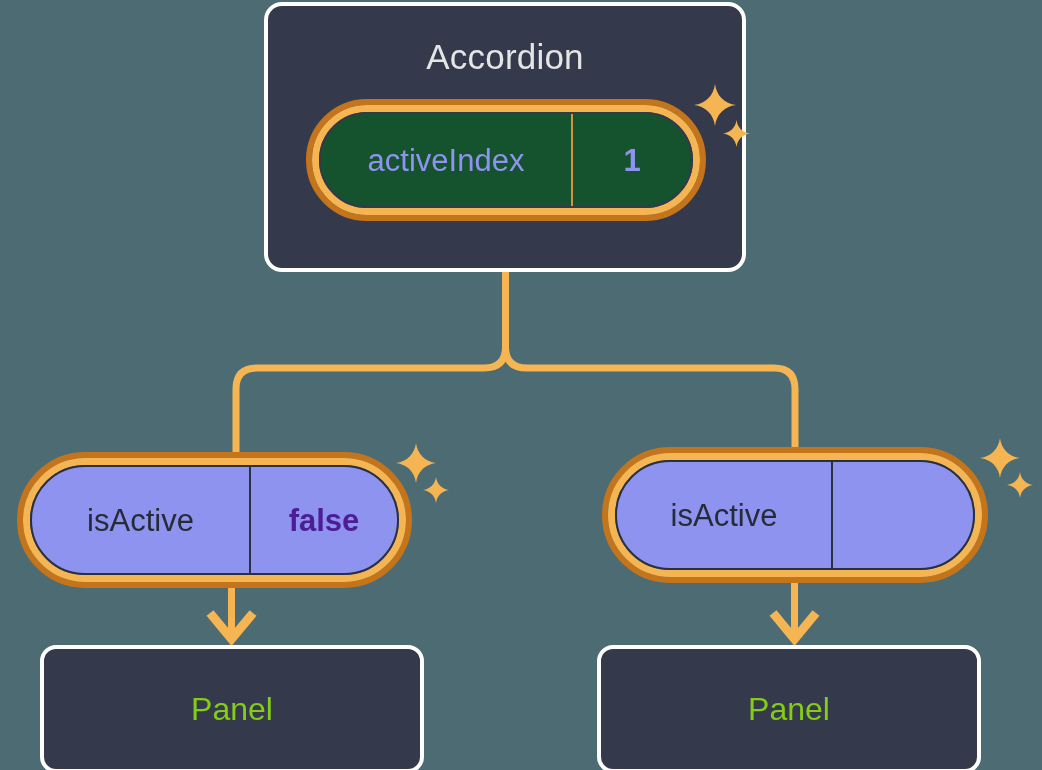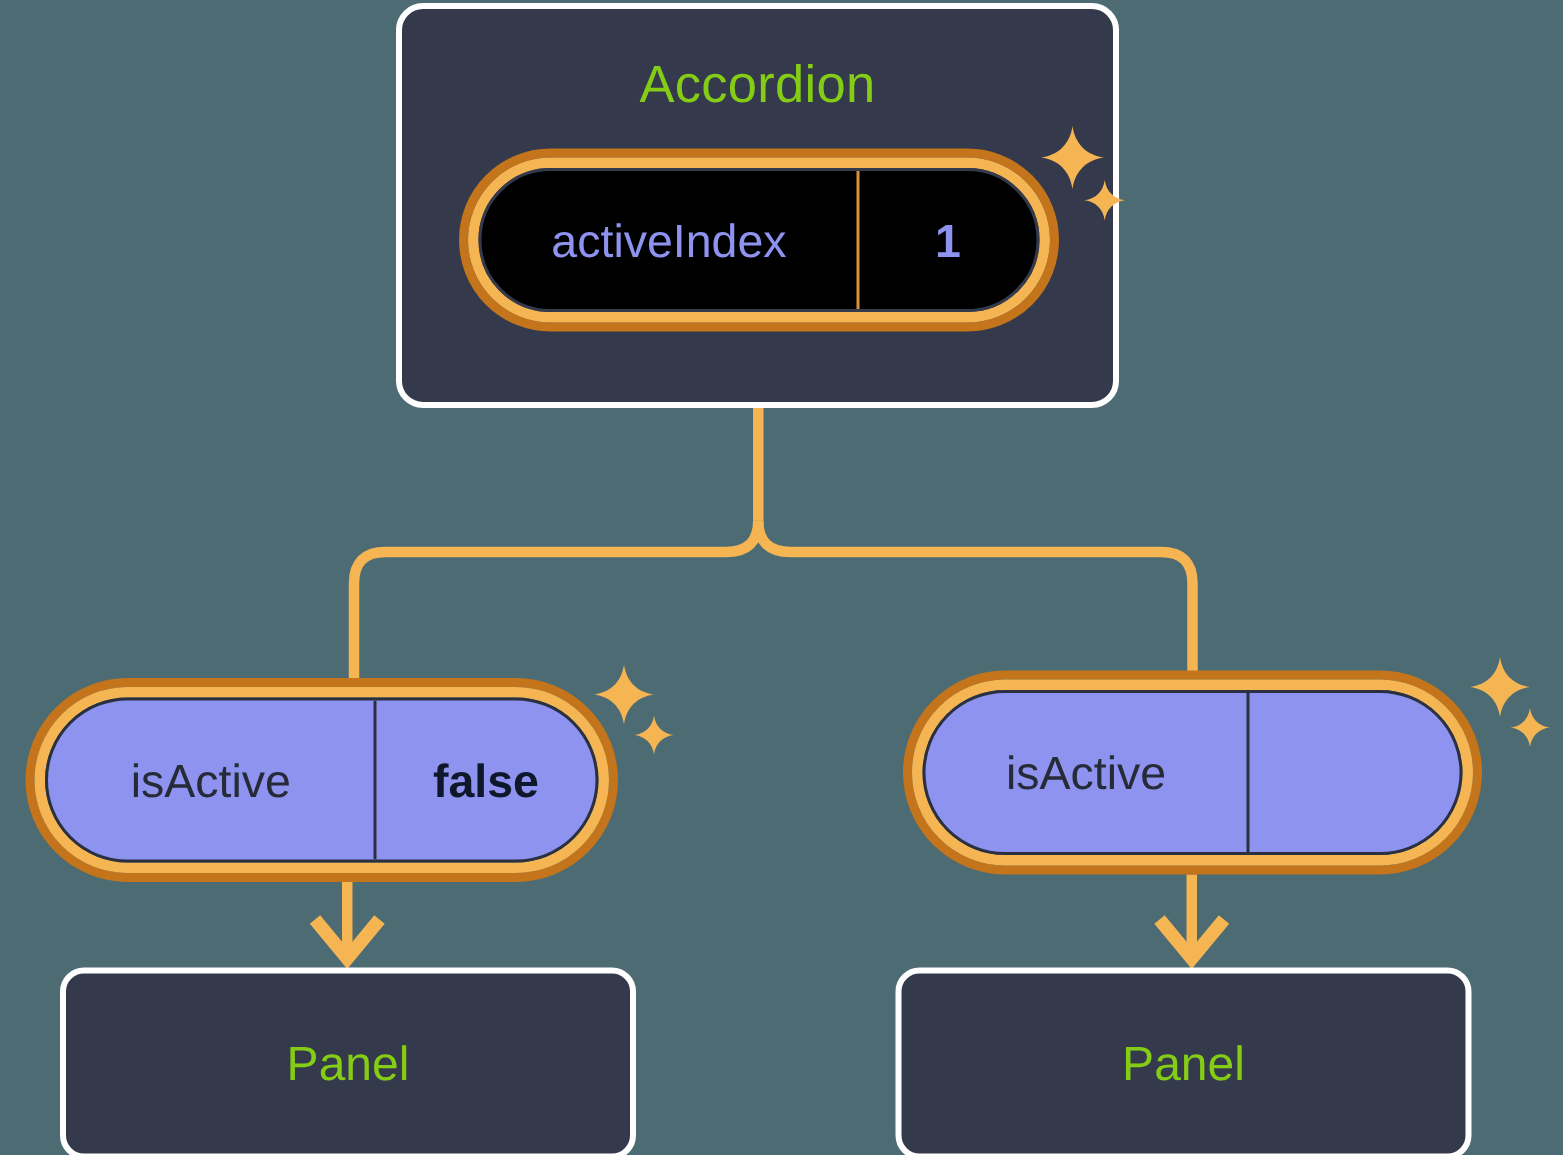"Accordion" .component-title { color: #84cc16 -> #e5e5e5 }
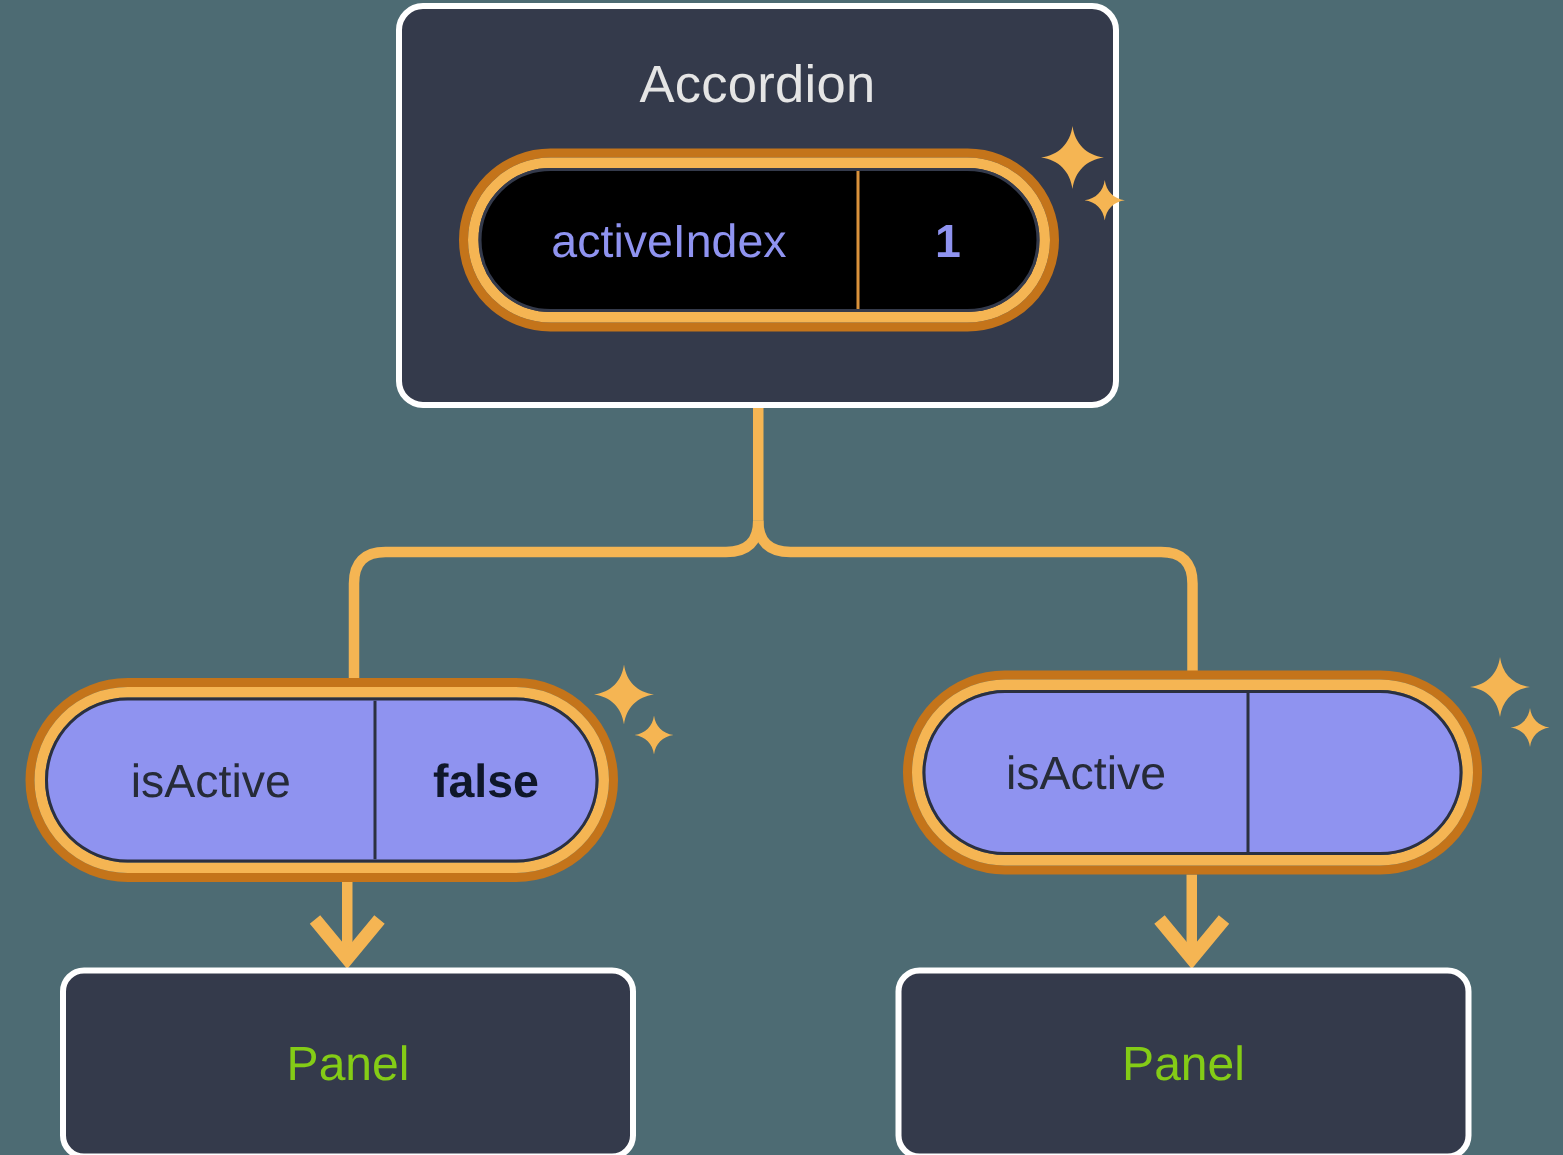"activeIndex" #pill-active-index .pill-body { background: #000000 -> #14532d }
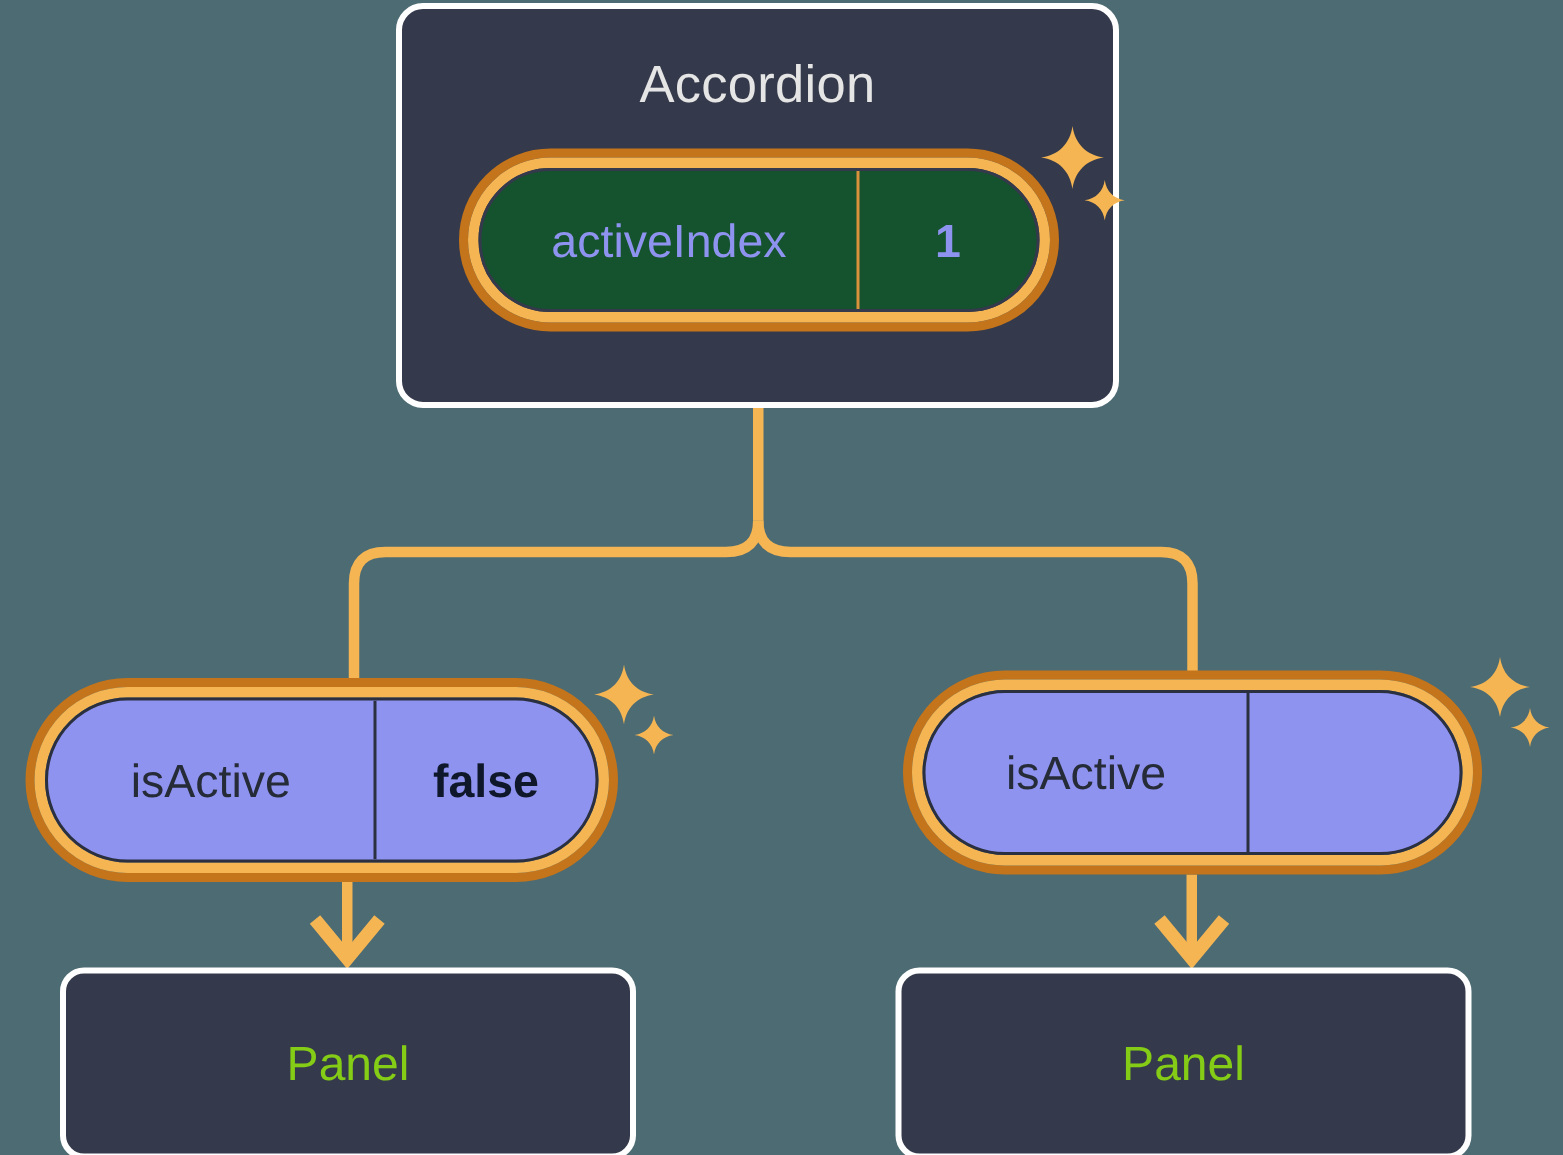"false" .pill-purple .pill-val { color: #0f172a -> #4c1d95 }
